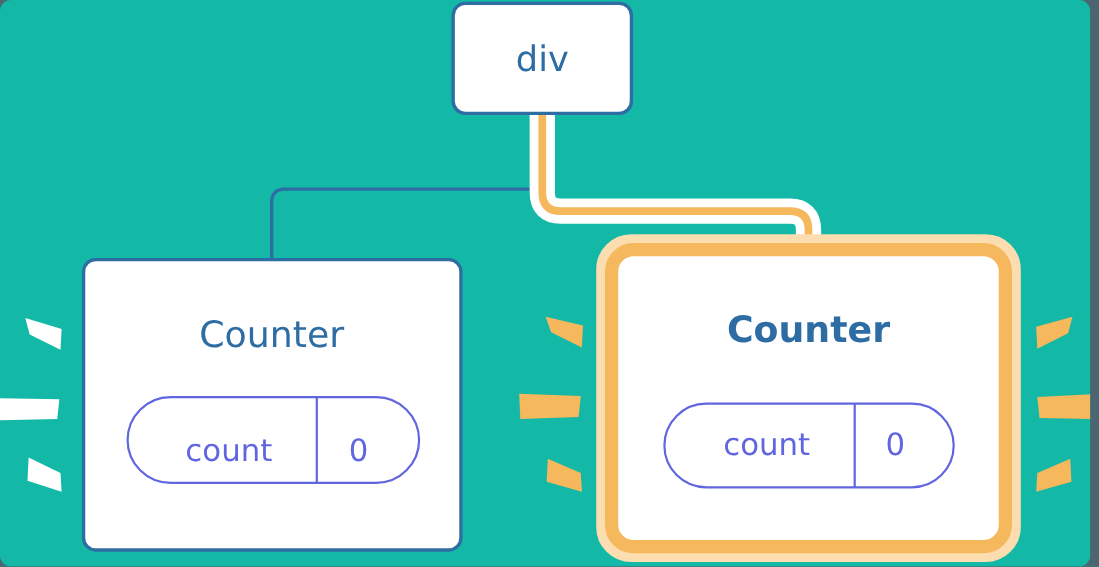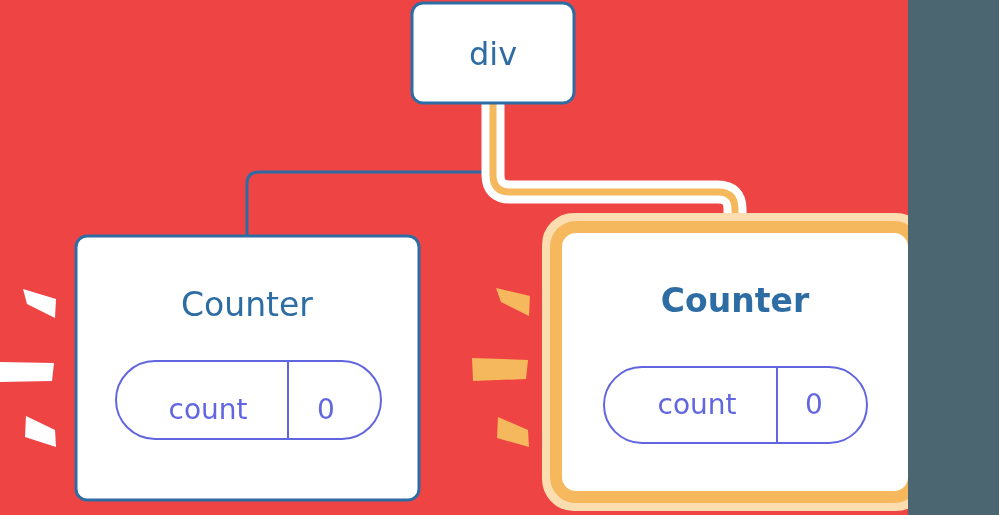"div" #stage { background: #ef4444 -> #14b8a6; border-radius: none -> 10px; width: 908px -> 991px }
